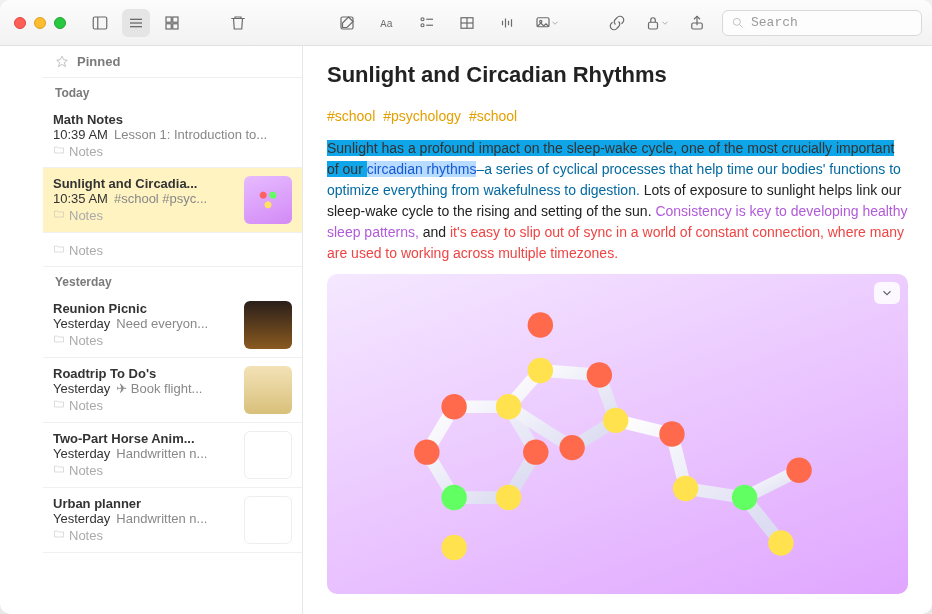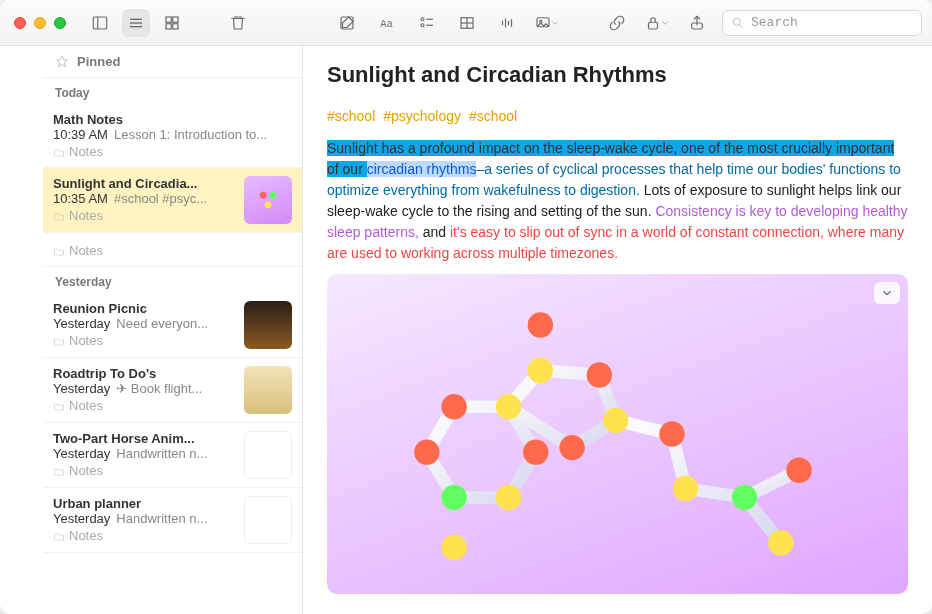"Notes" .ni-folder { align-items: flex-end -> flex-start }
